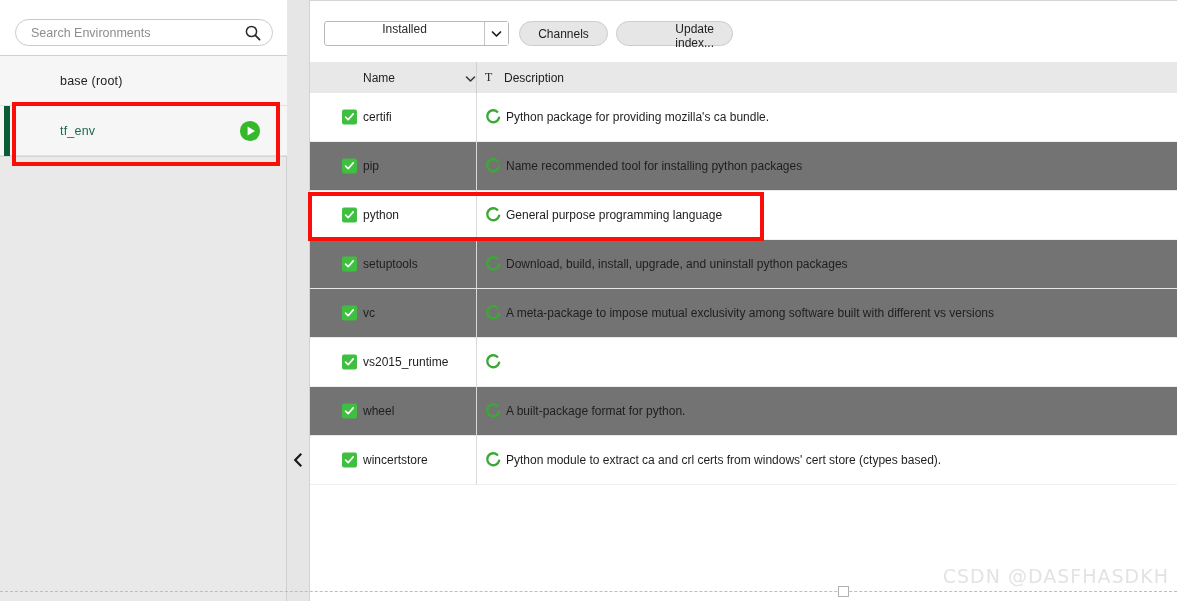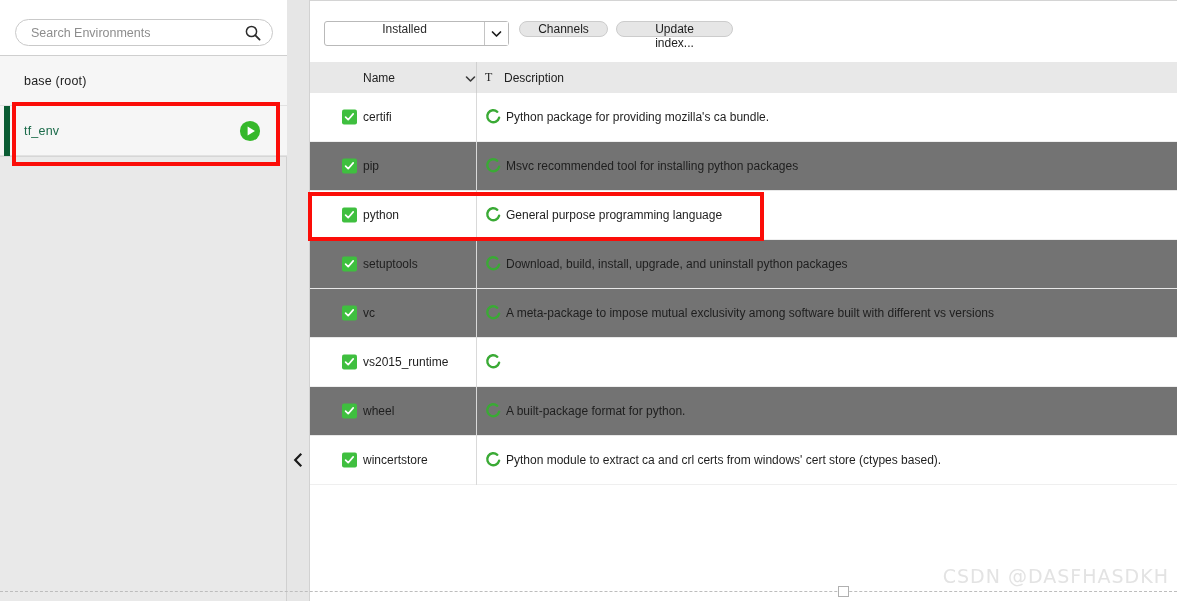"Channels" .pill-btn { height: 16px -> 25px }
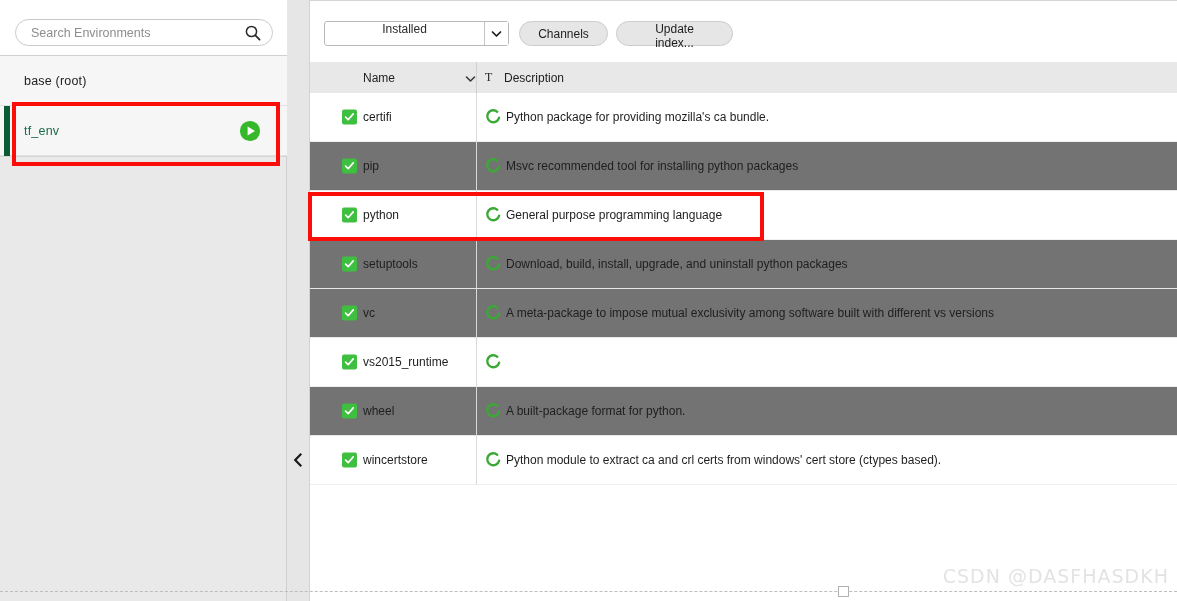"Update index..." #update-index-btn { text-align: none -> right }
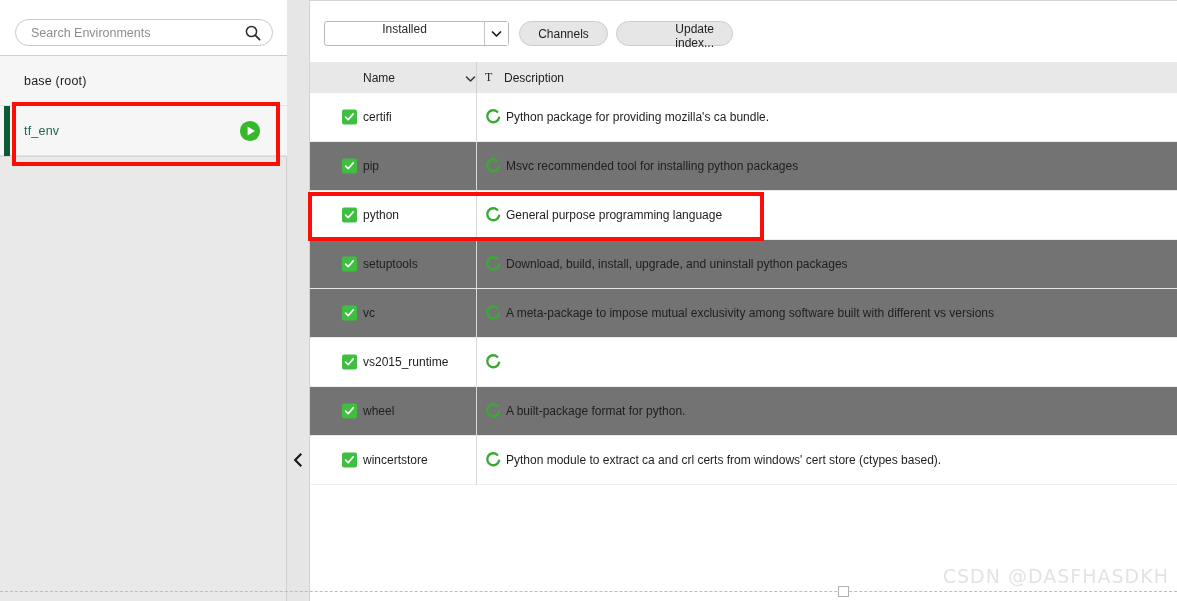"base (root)" .env-name { margin-left: 24px -> 60px }
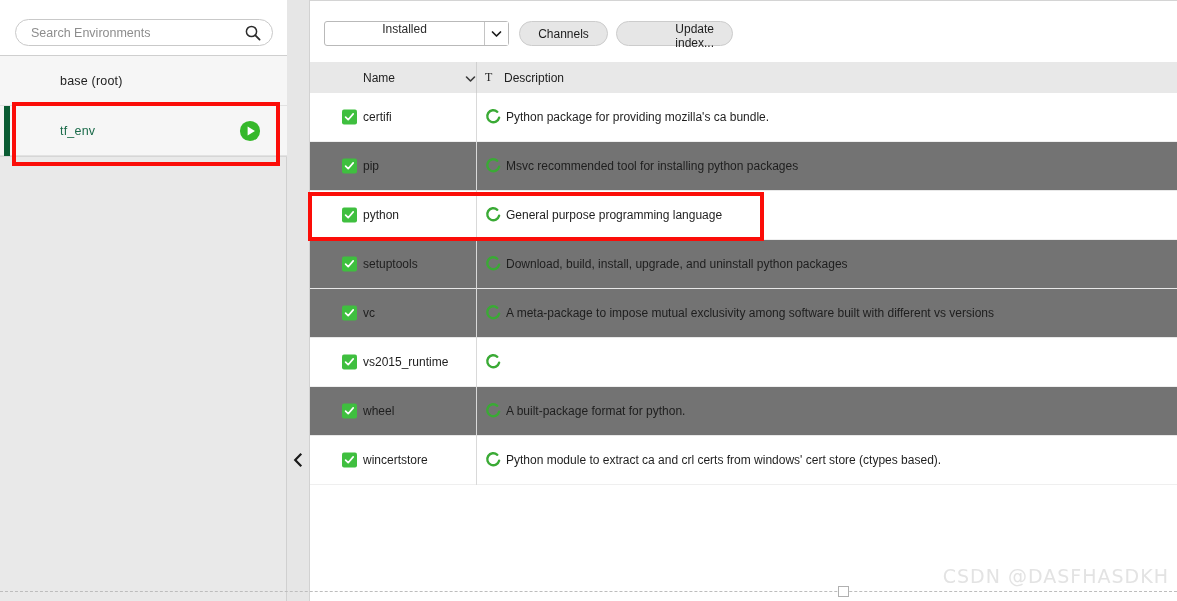"Msvc recommended tool for installing" span.pkg-desc { text: Msvc -> Name }
